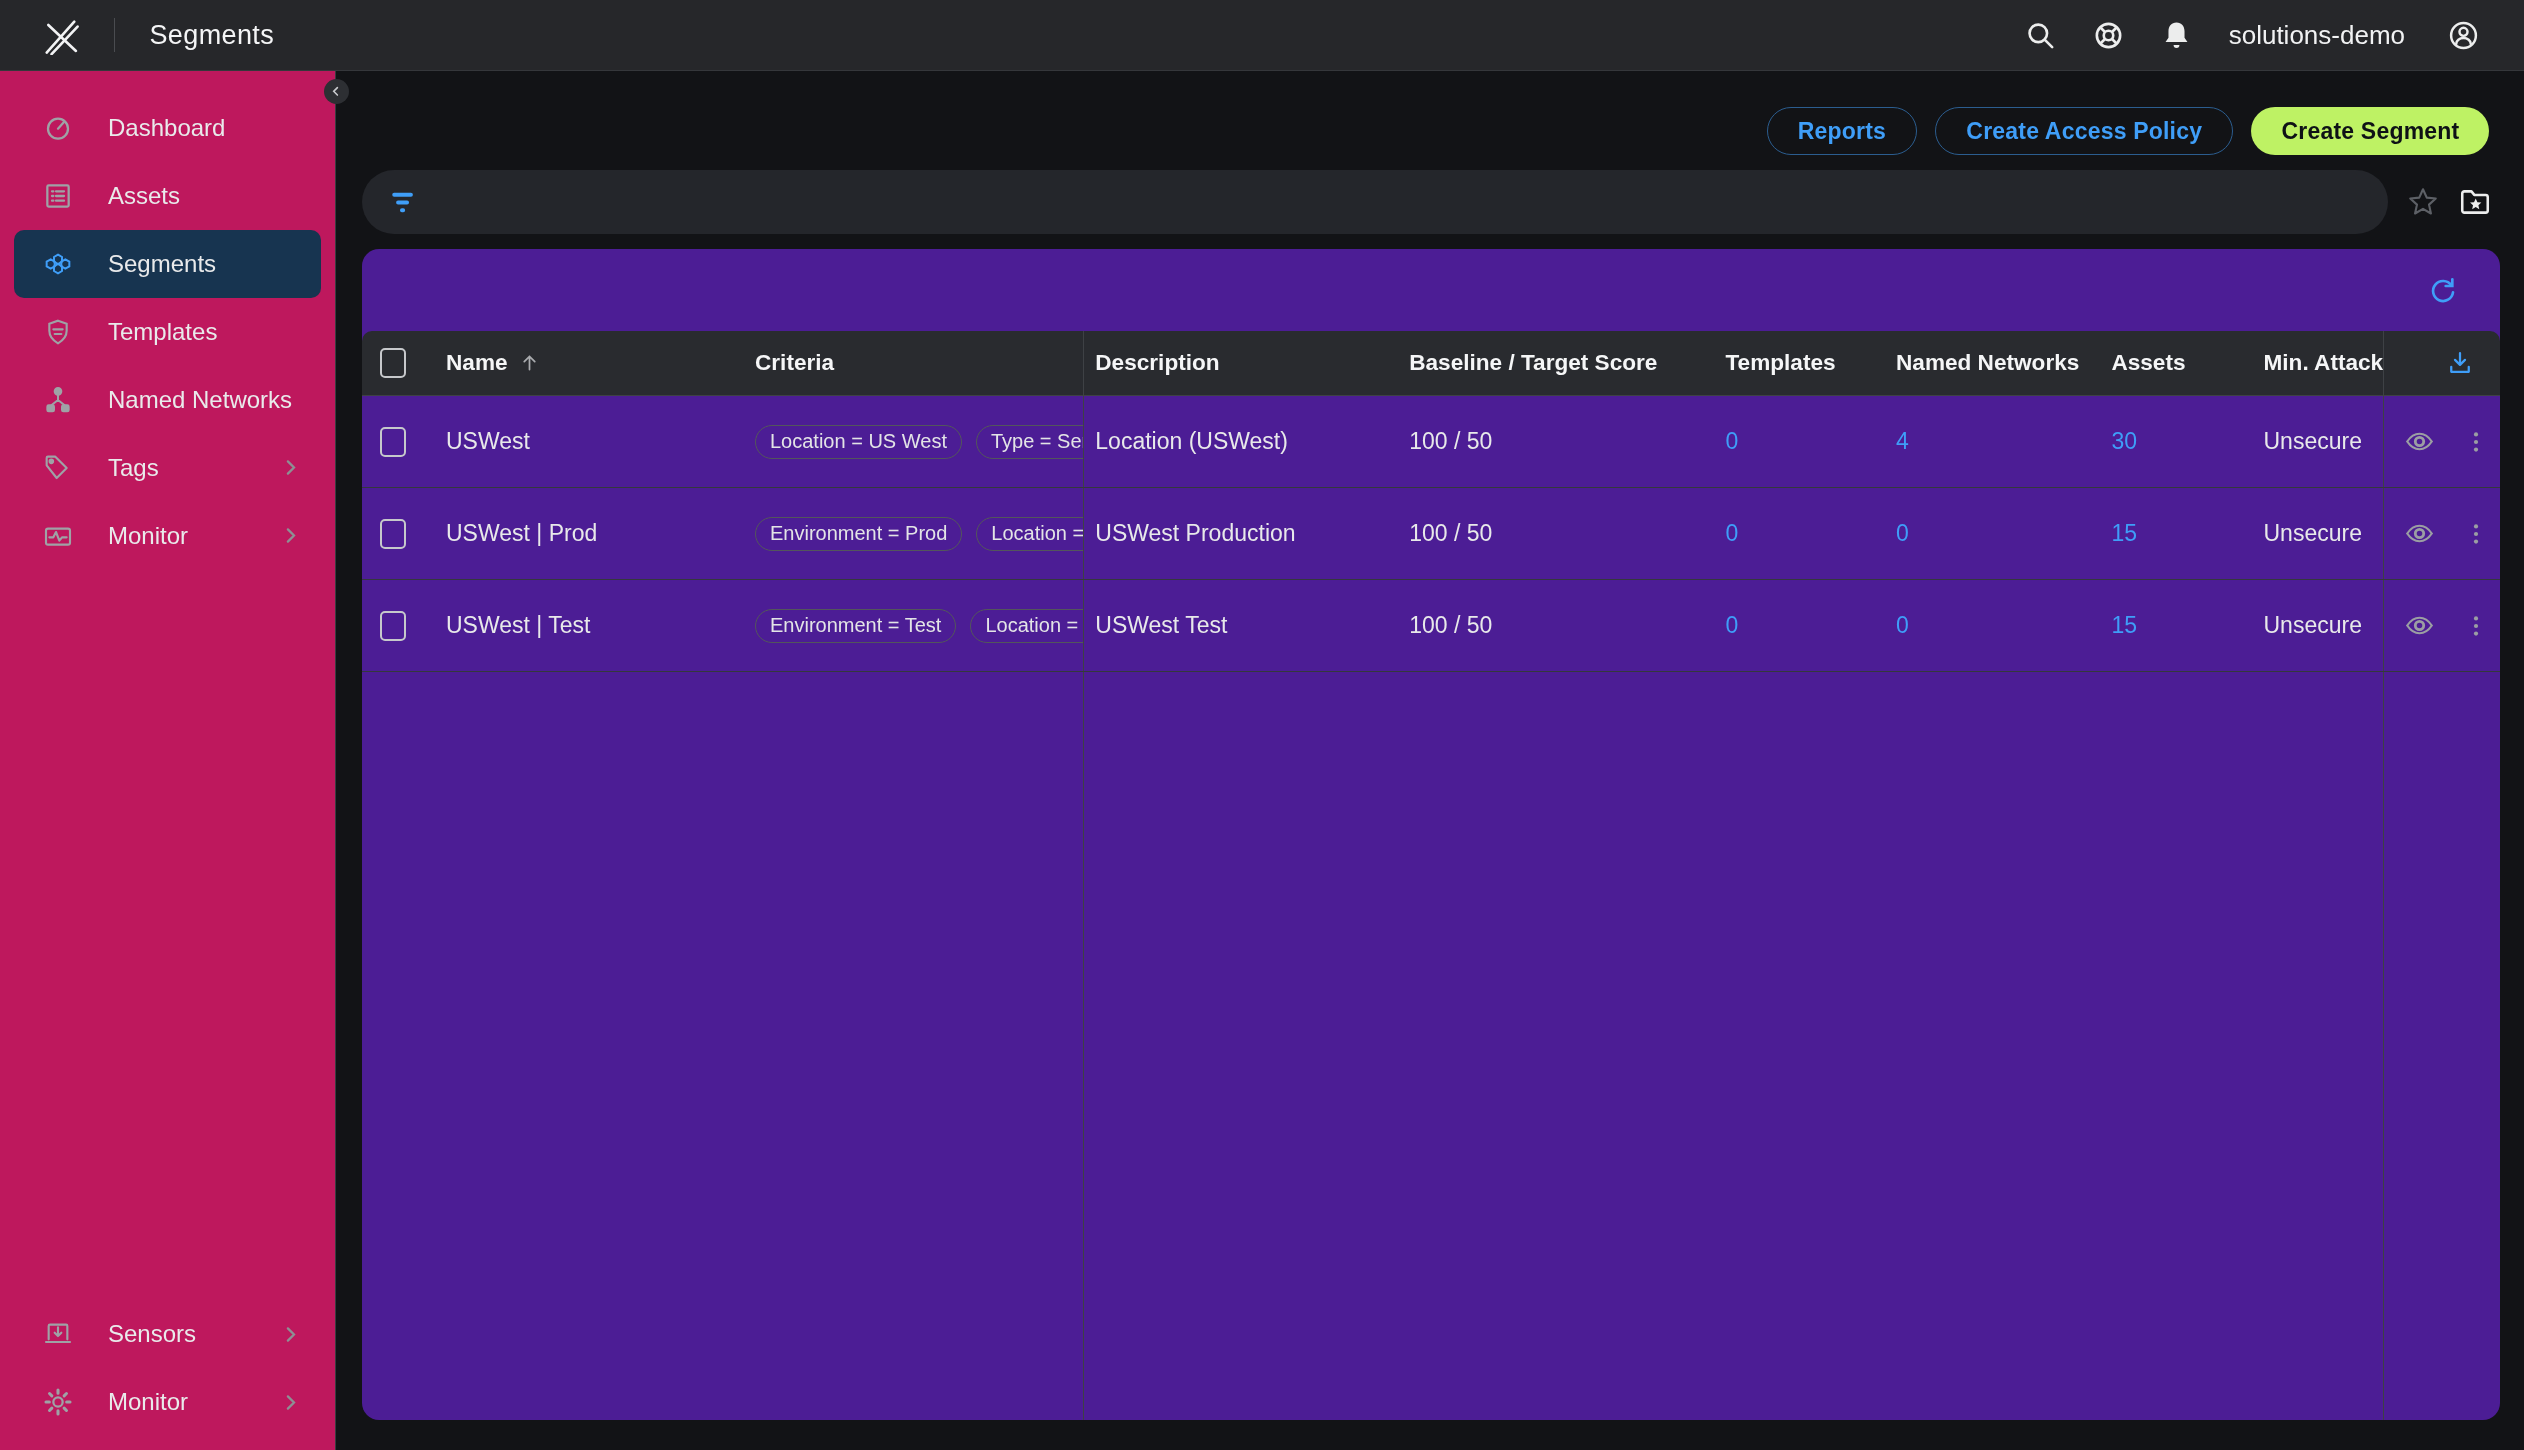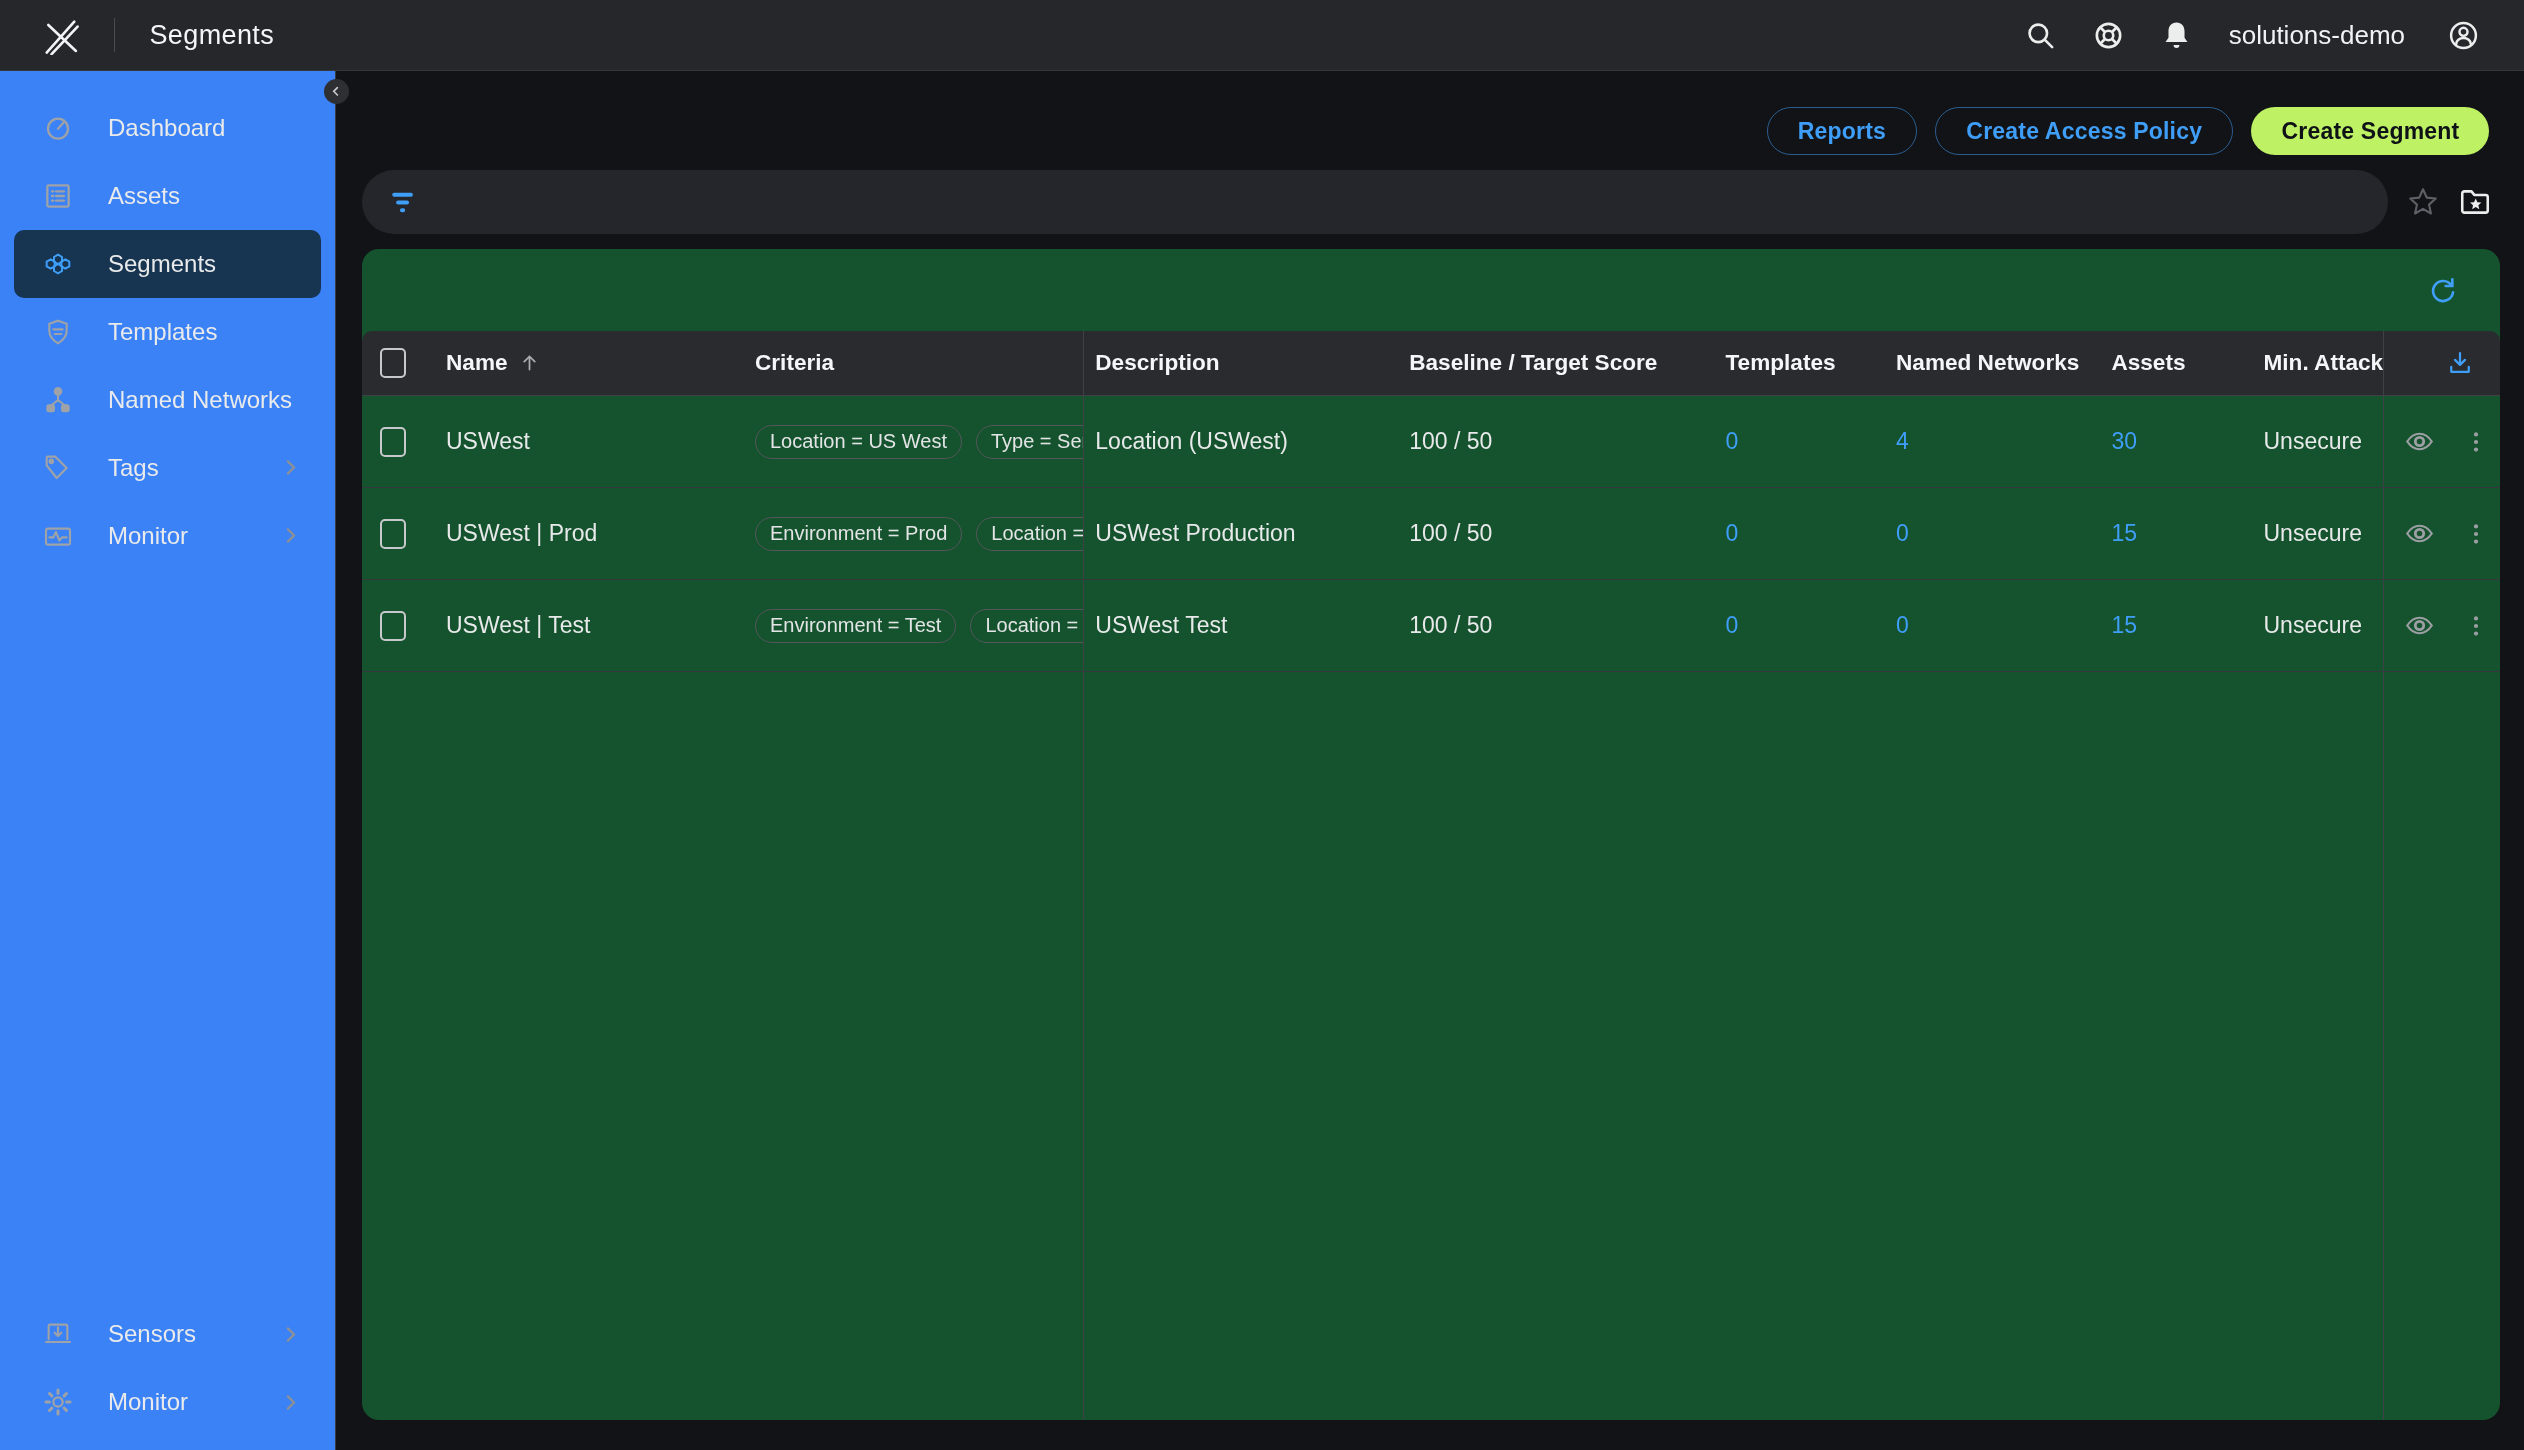"Dashboard" .sidebar { background: #3b82f6 -> #be185d }
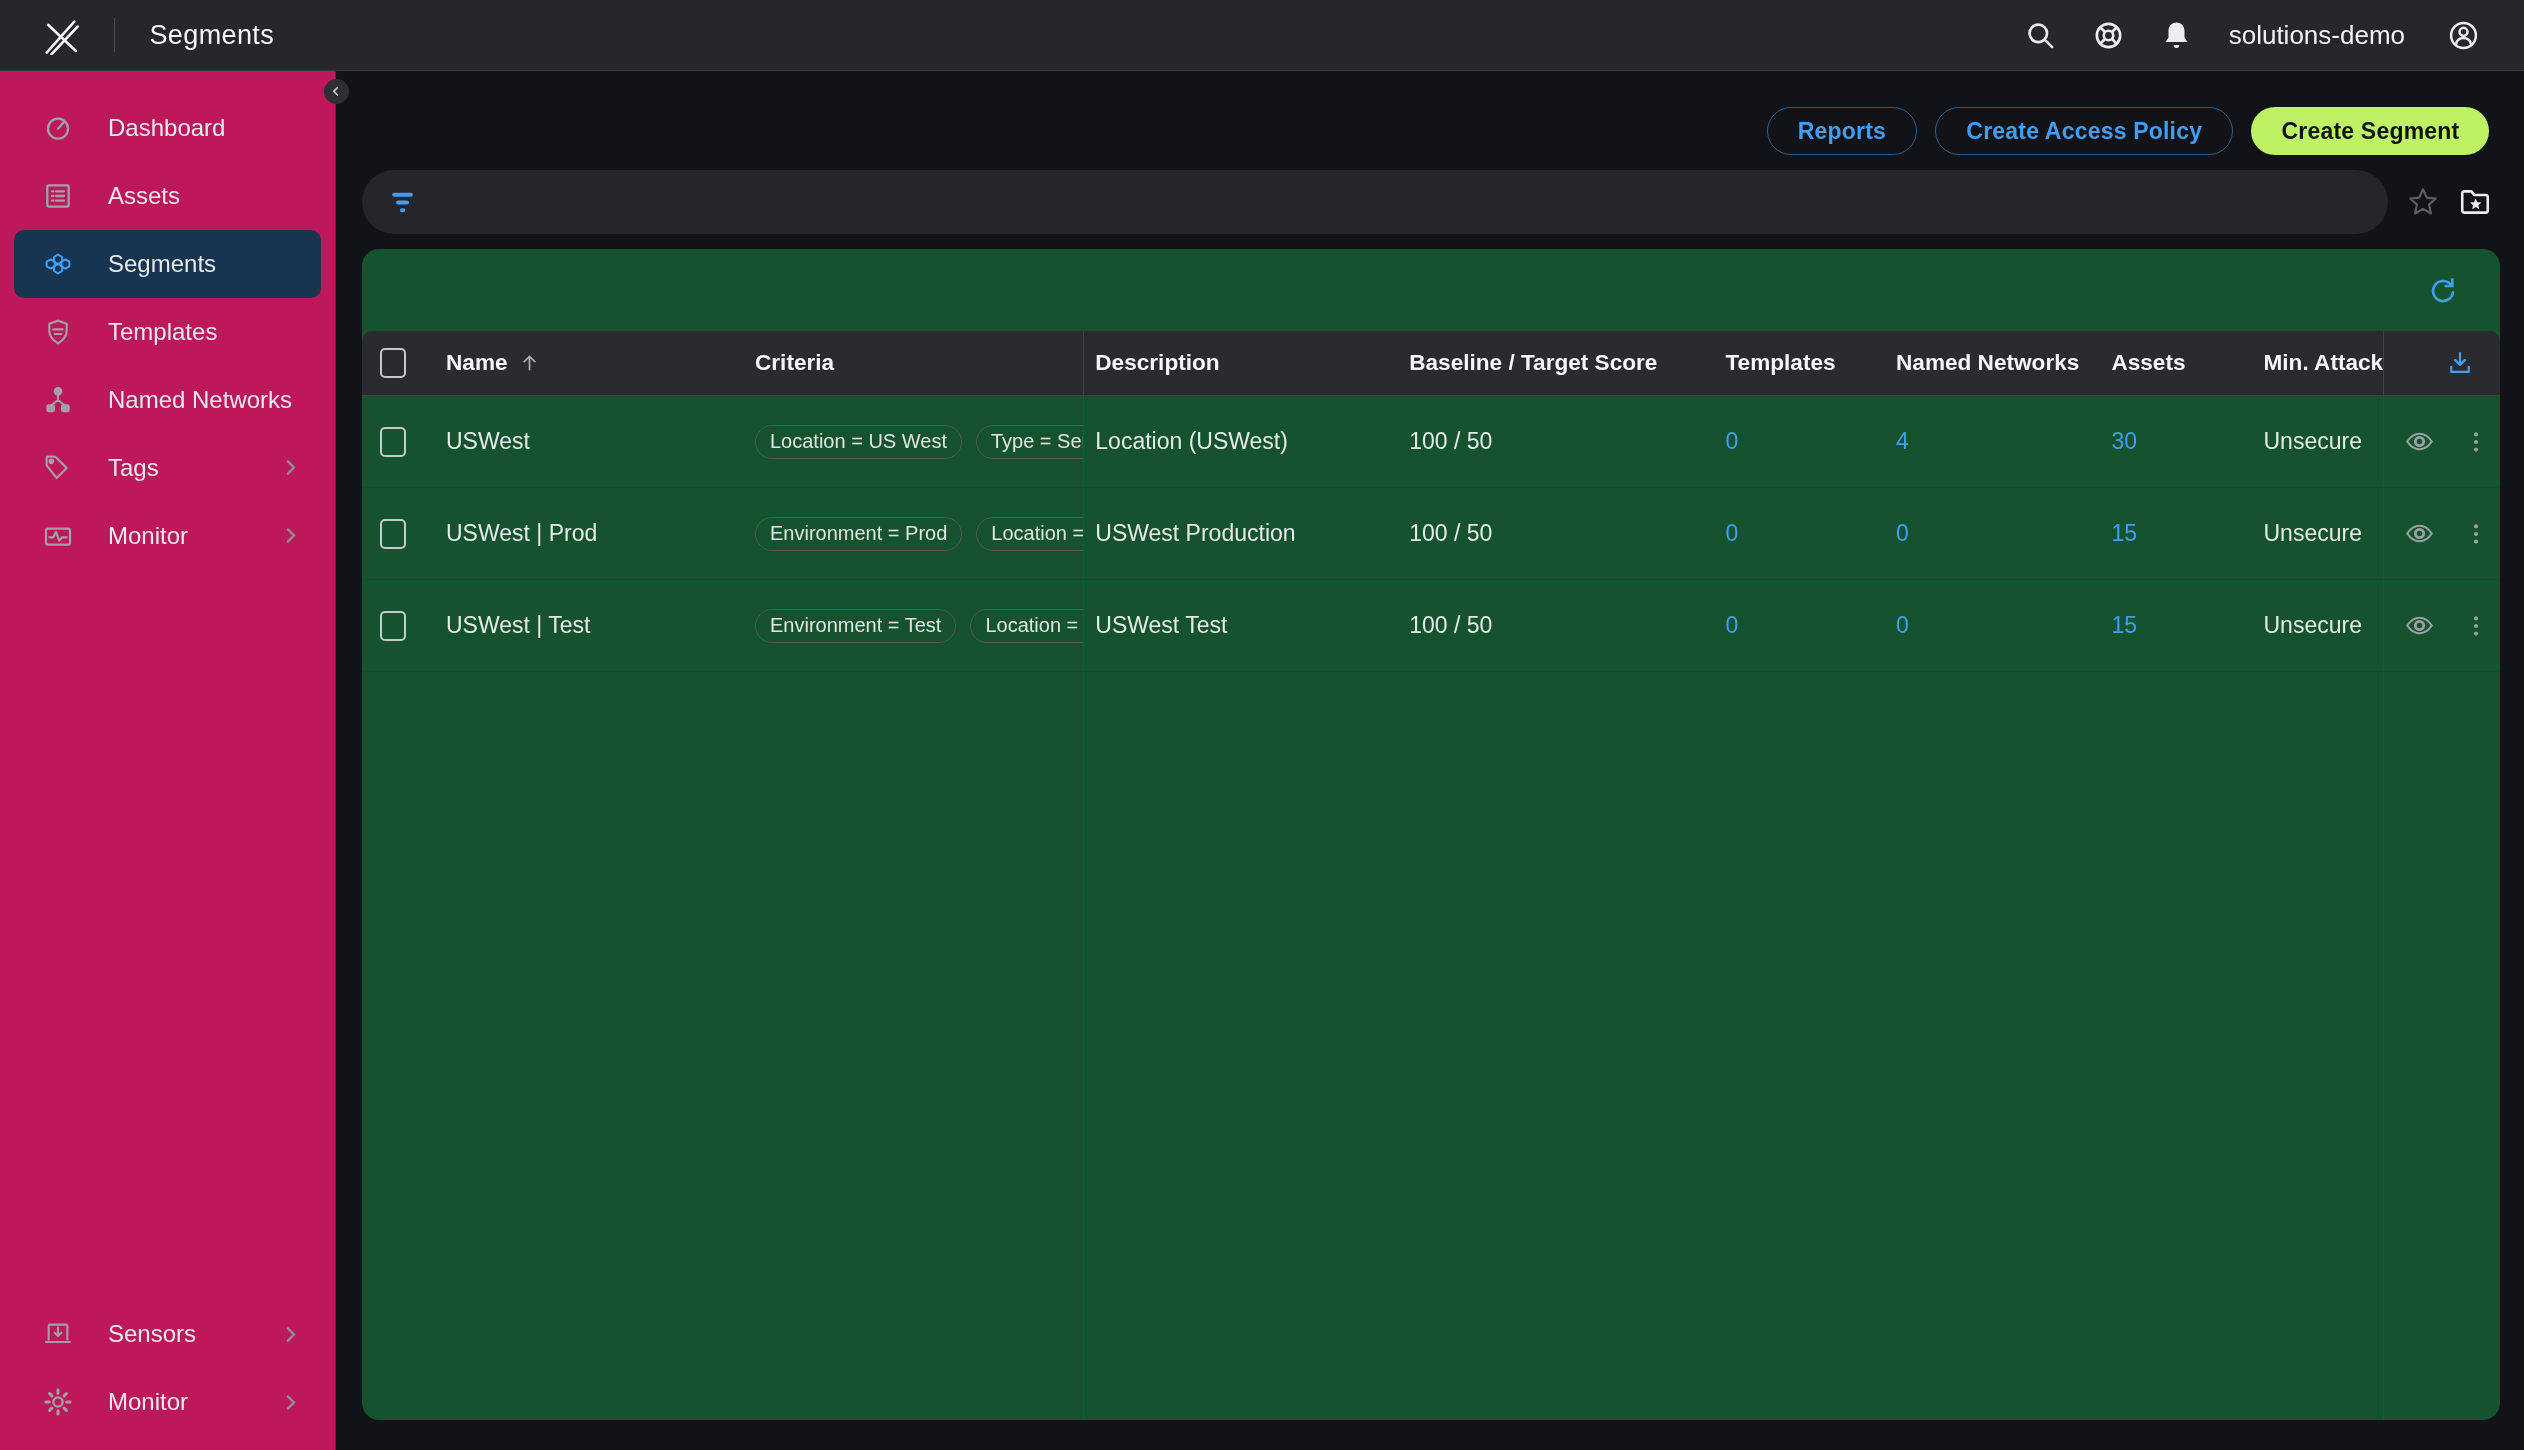"Name" .card { background: #14532d -> #4c1d95 }
